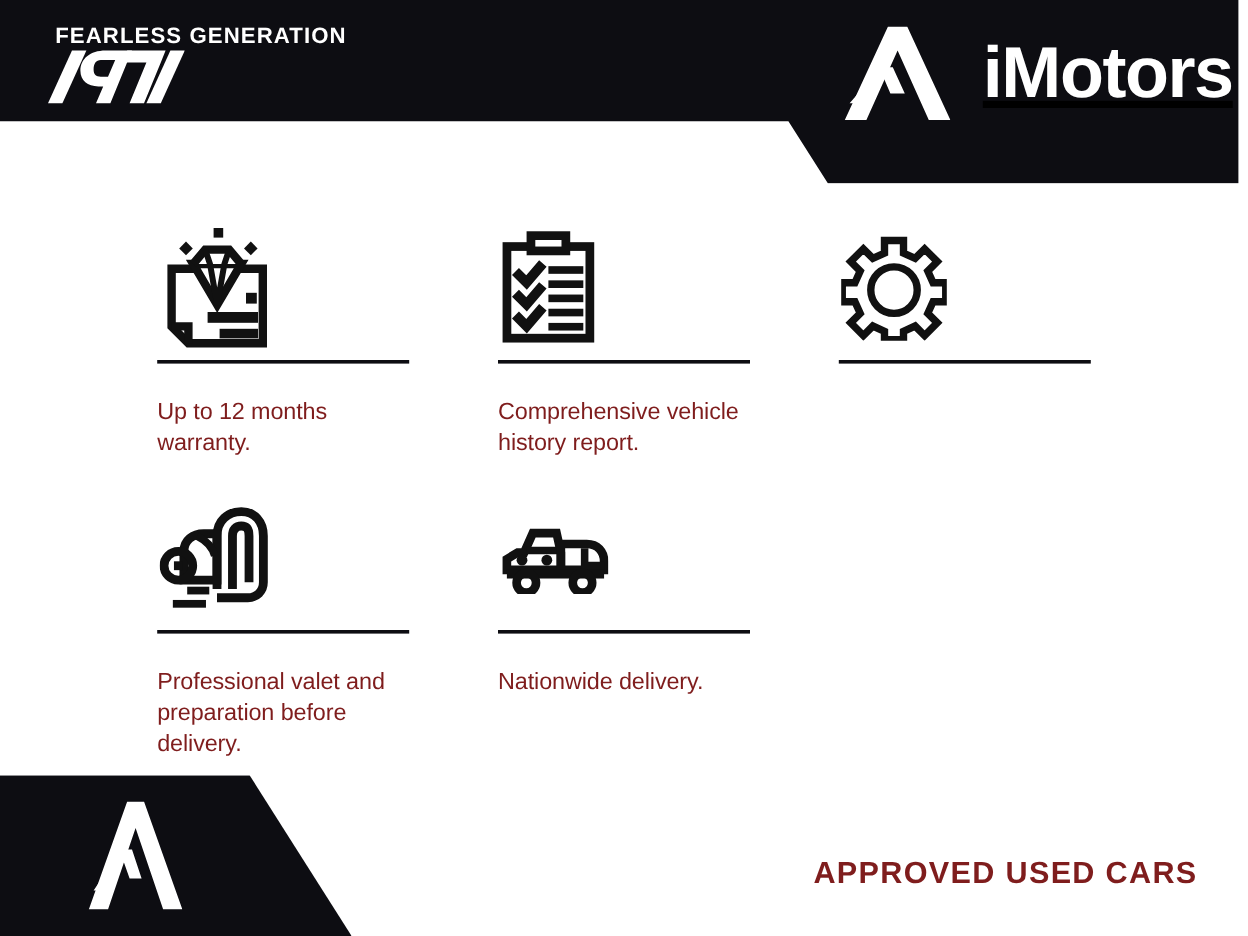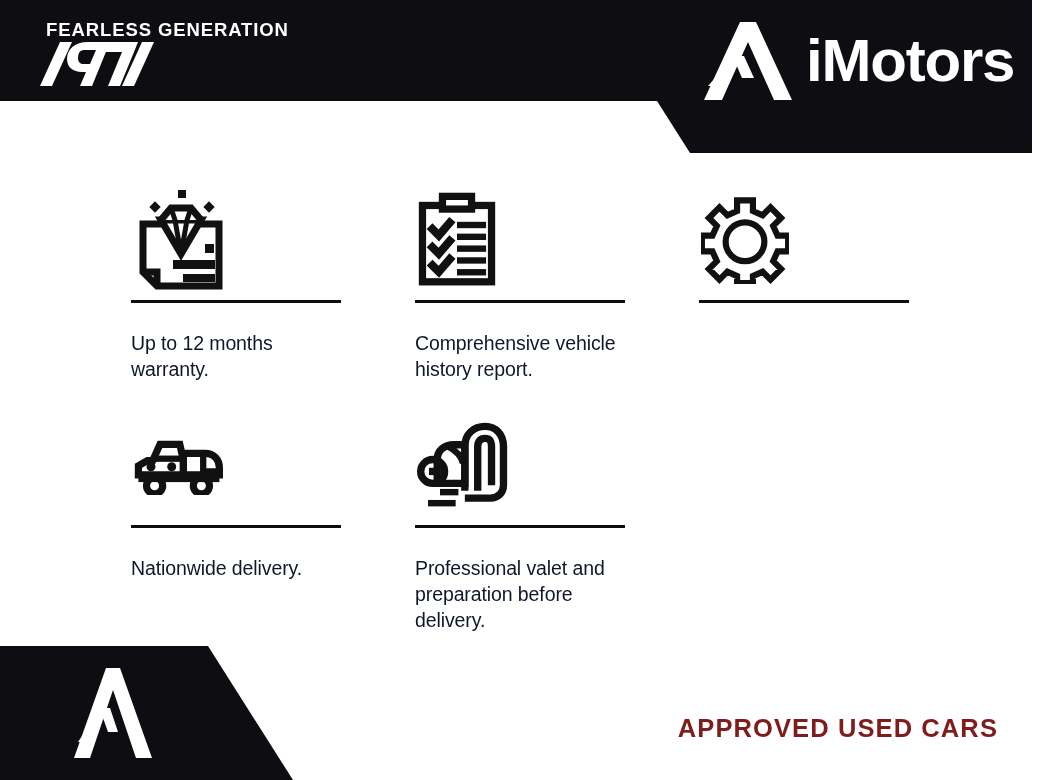"iMotors" .brand-lockup { gap: 14px -> 27px; text-decoration: none -> underline }
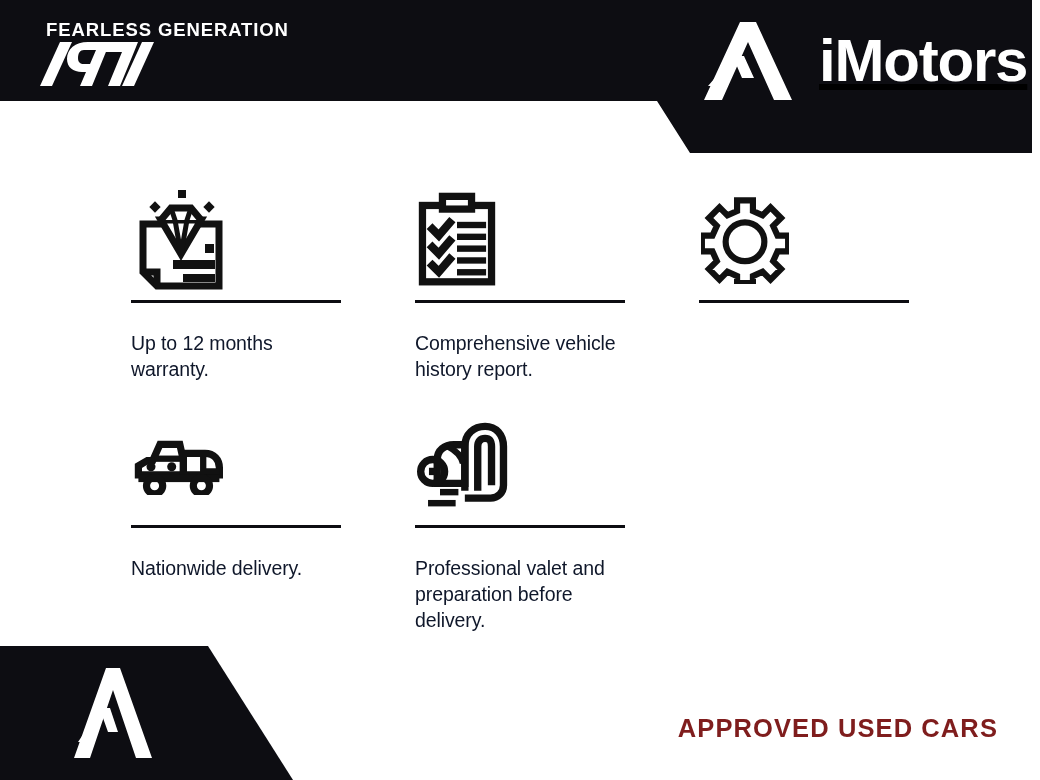"Up to 12 months warranty." .feature-text { color: #0f172a -> #7f1d1d }
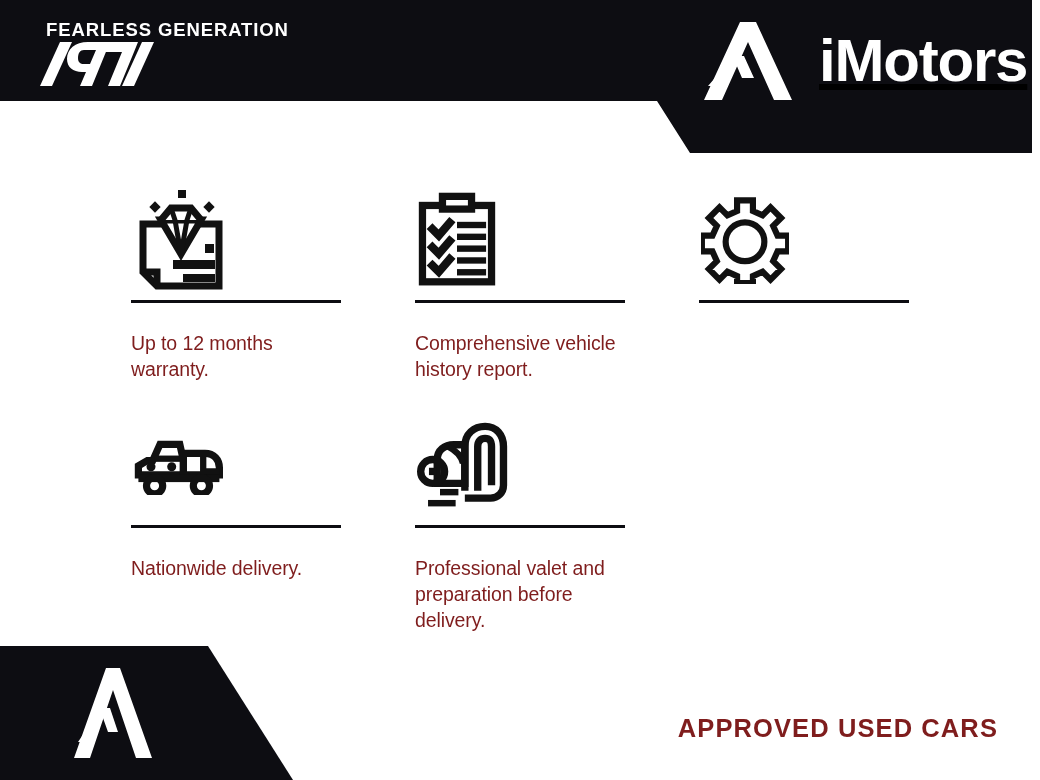"Nationwide delivery." div.feature-cell { order: before "Professional valet and preparation" -> after "Professional valet and preparation" }
